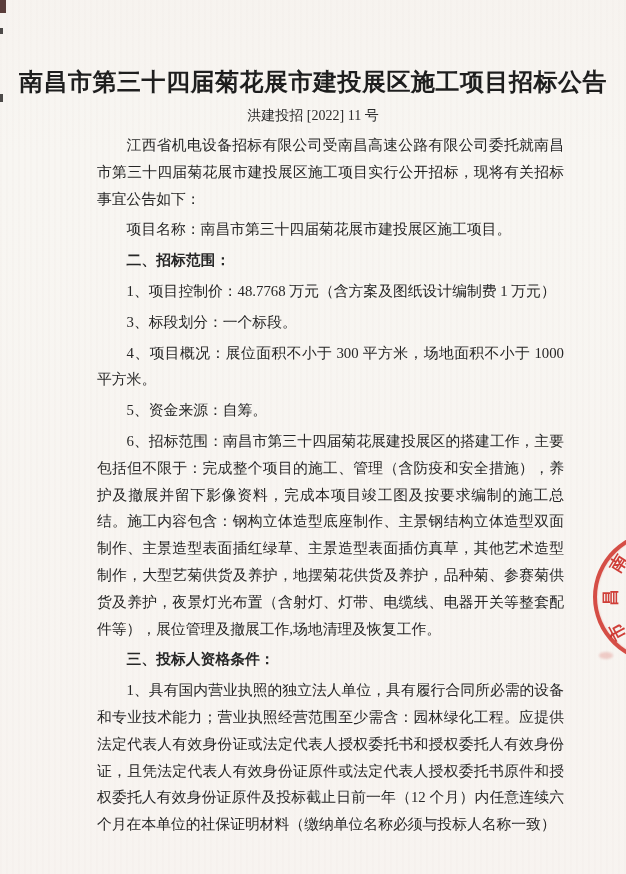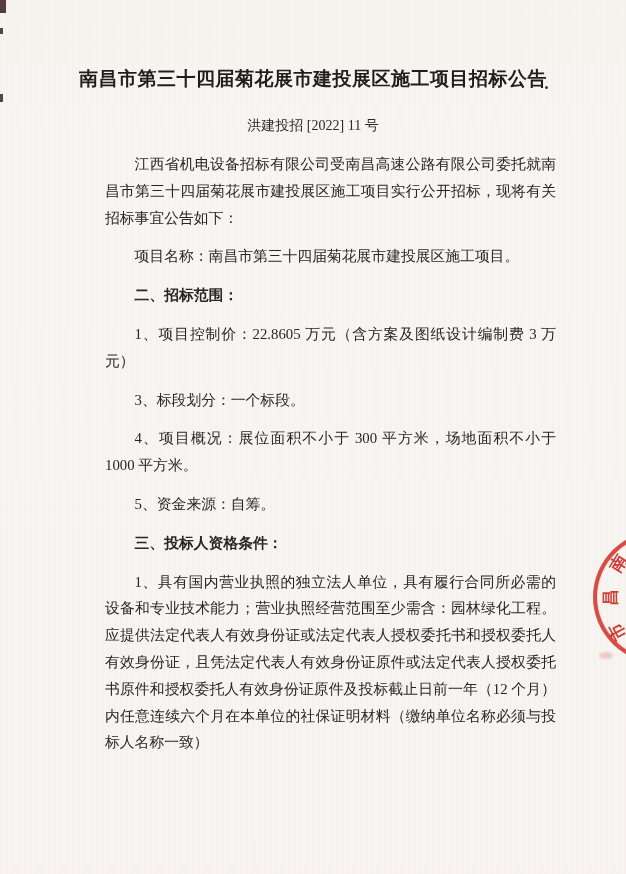"南昌市第三十四届菊花展市建投展区施工项目招标公告" .title { font-size: 19px -> 24px }
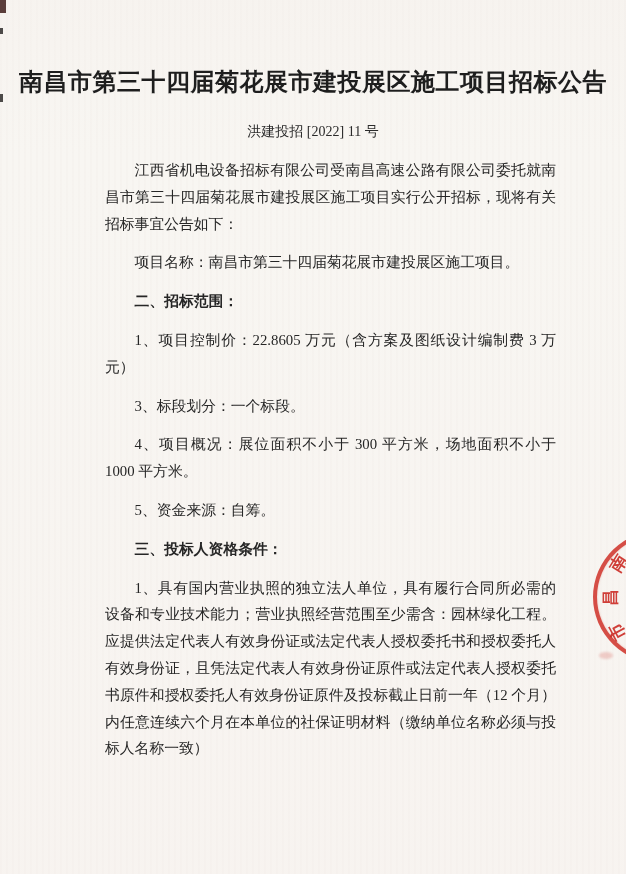"洪建投招 [2022] 11 号" .doc-number { margin: 16px -> 0 }
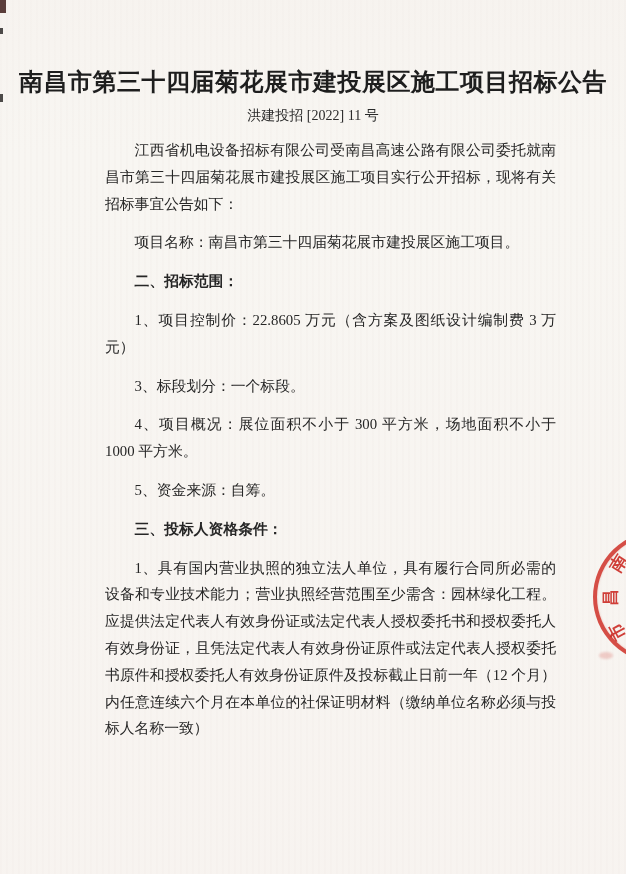"江西省机电设备招标有限公司受南昌高速公路有限公司委托就南昌市第三十四届菊花展市建" .body-text p { margin: 12px -> 4px }
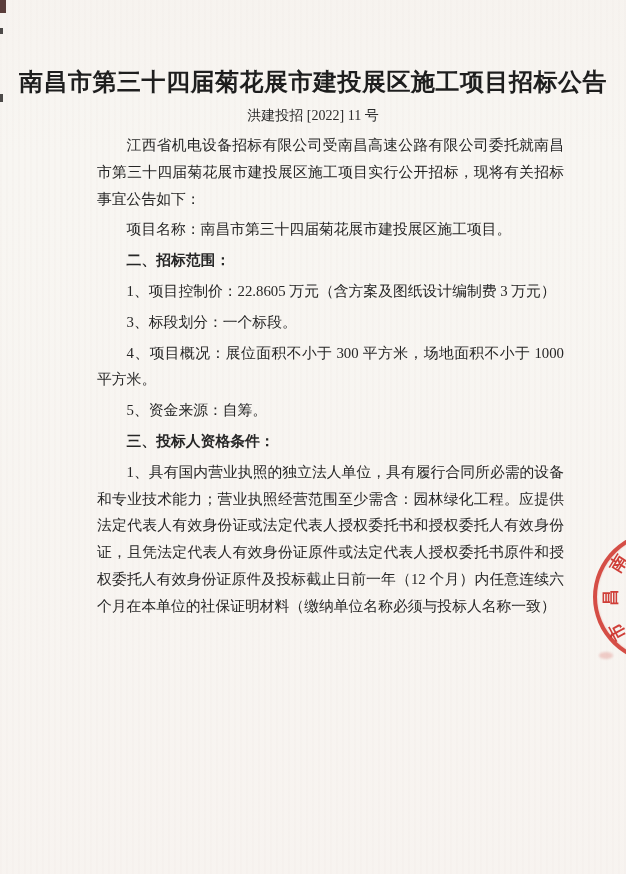"1、项目控制价：22.8605 万元（含方案及图纸设计编制费 3 万元）" p { text: 22.8605 万元（含方案及图纸设计编制费 3 -> 48.7768 万元（含方案及图纸设计编制费 1 }
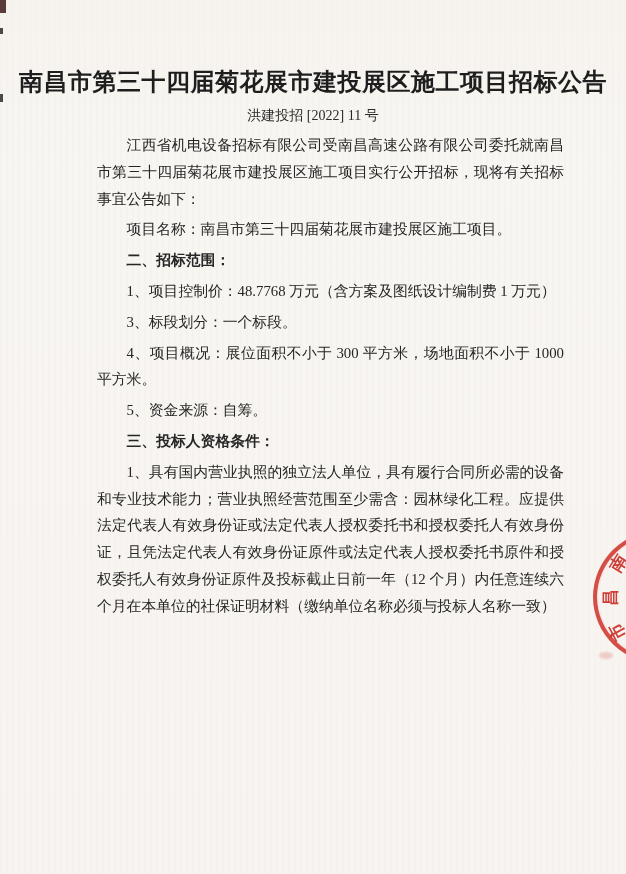"6、招标范围：南昌市第三十四届菊花展建投展区的搭建工作，主要包括但不限于：完成整" p { html: none -> <p>6、招标范围：南昌市第三十四届菊花展建投展区的搭建工作，主要包括但不限于：完成整个项目的施工、管理（含防疫和安全措施），养护及撤展并留下影像资料，完成本项目竣工图及按要求编制的施工总结。施工内容包含：钢构立体造型底座制作、主景钢结构立体造型双面制作、主景造型表面插红绿草、主景造型表面插仿真草，其他艺术造型制作，大型艺菊供货及养护，地摆菊花供货及养护，品种菊、参赛菊供货及养护，夜景灯光布置（含射灯、灯带、电缆线、电器开关等整套配件等），展位管理及撤展工作,场地清理及恢复工作。</p> }
